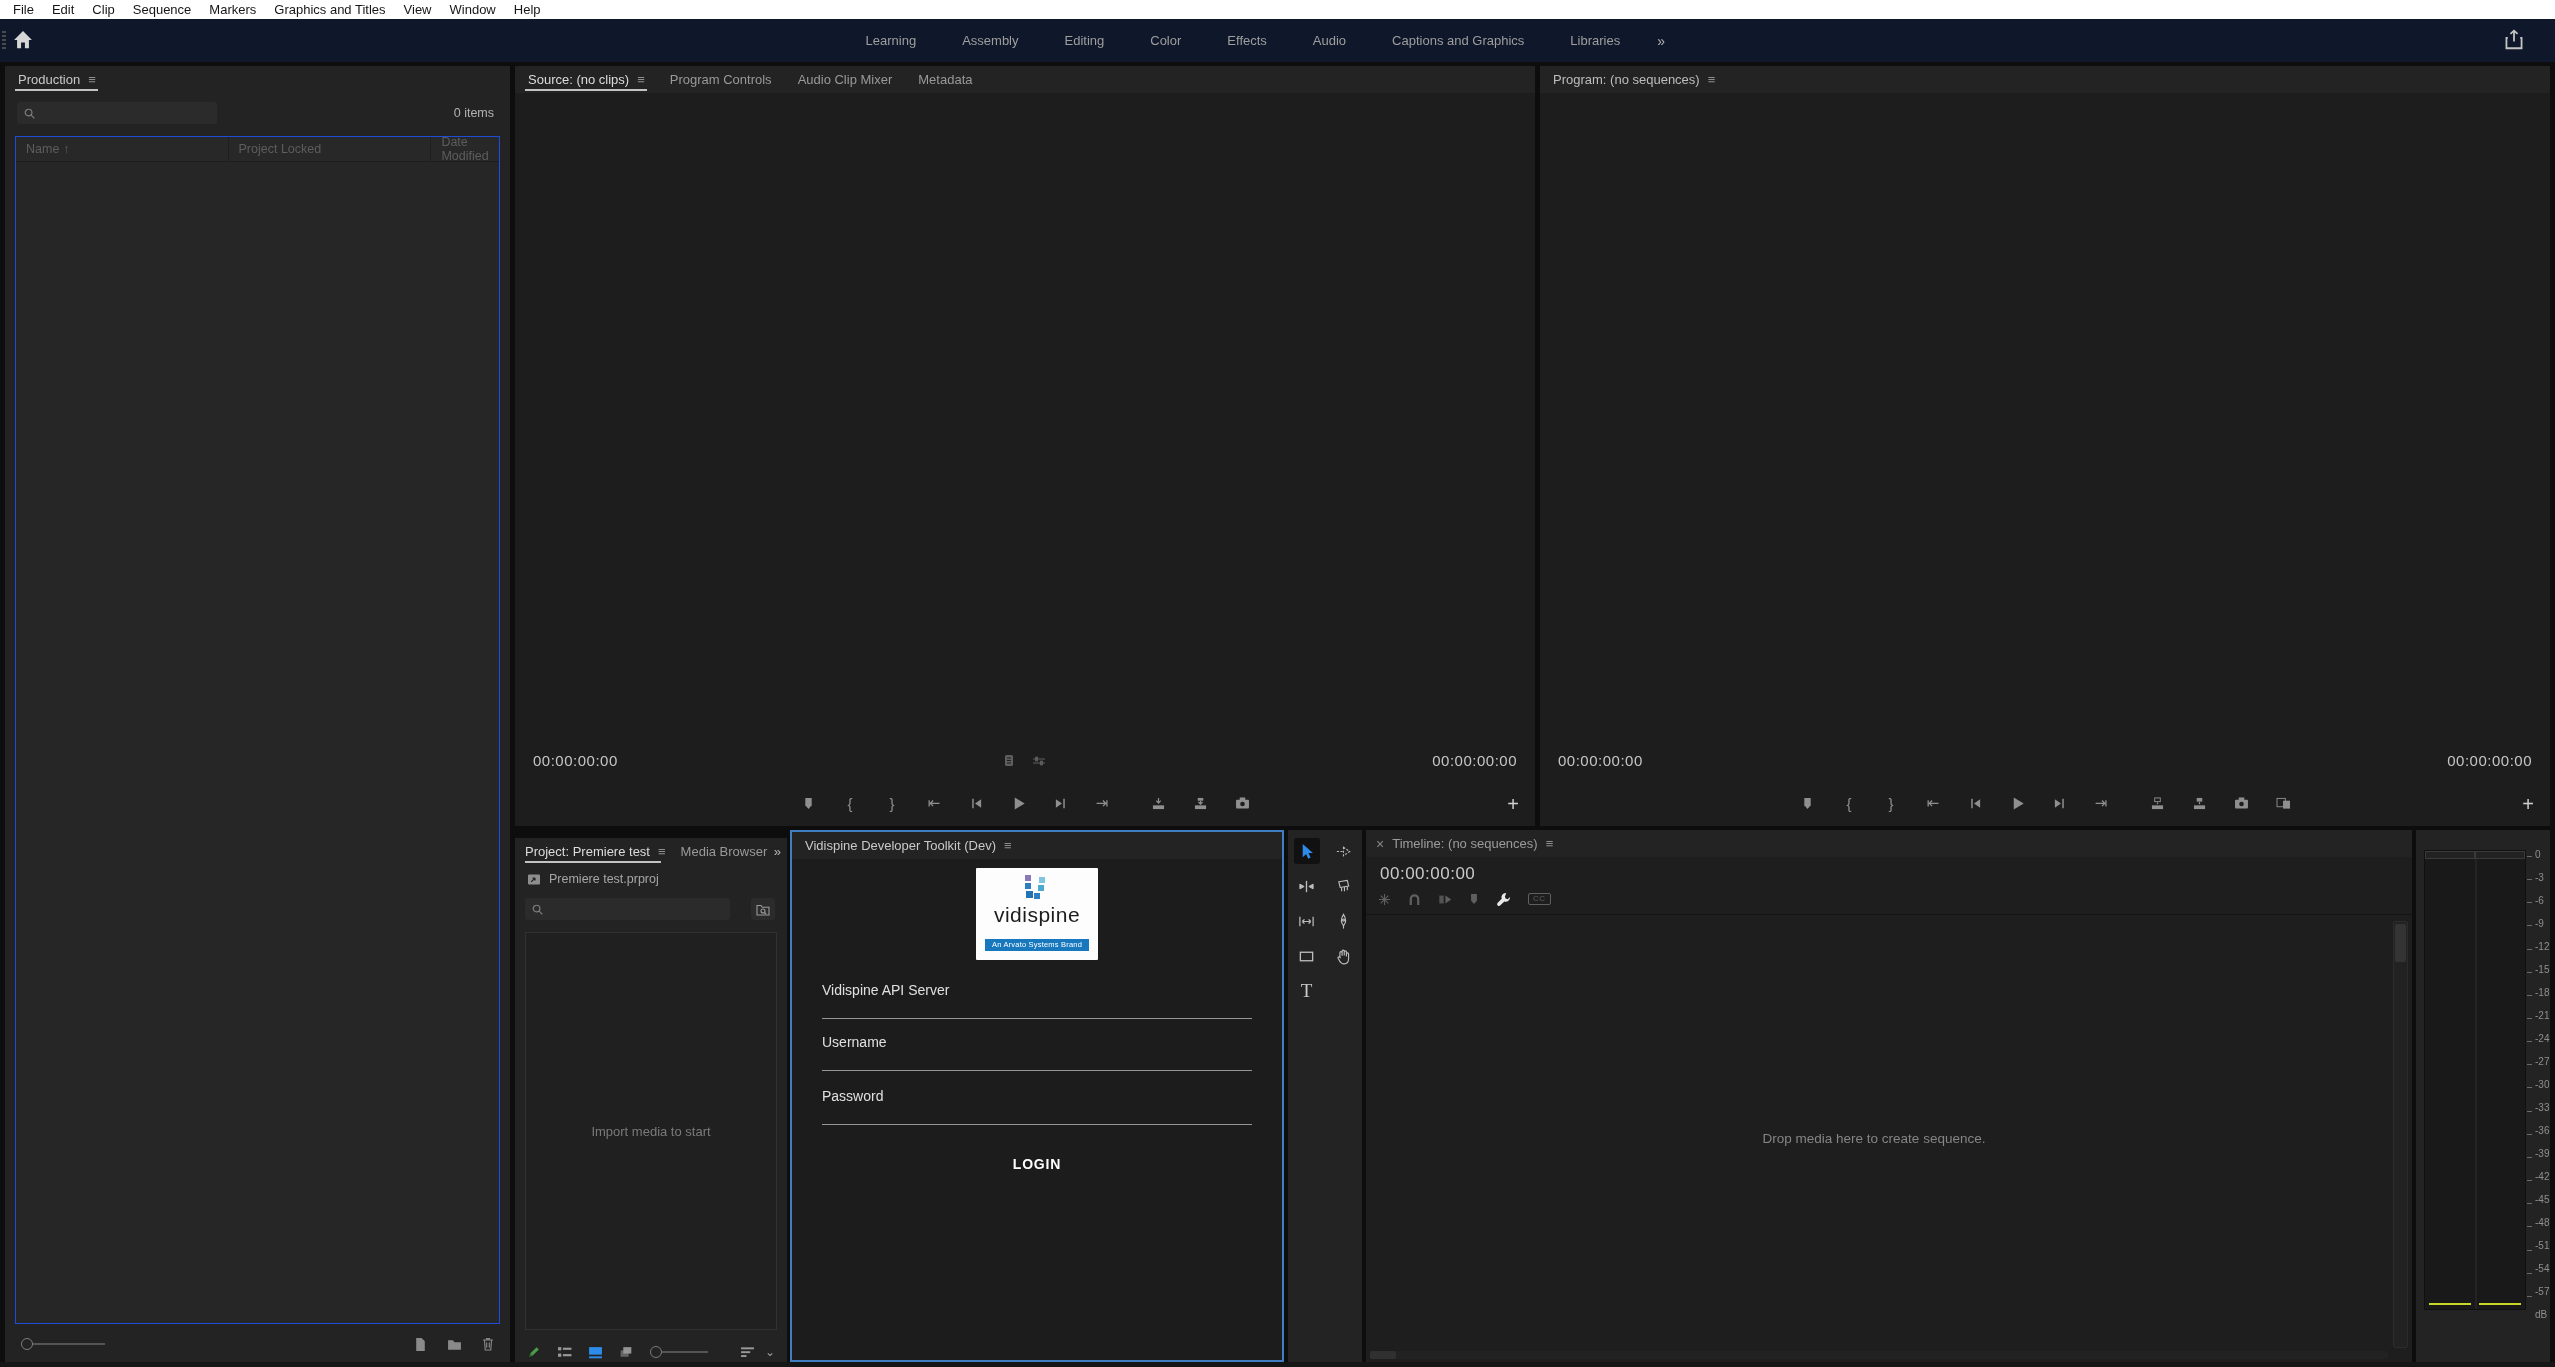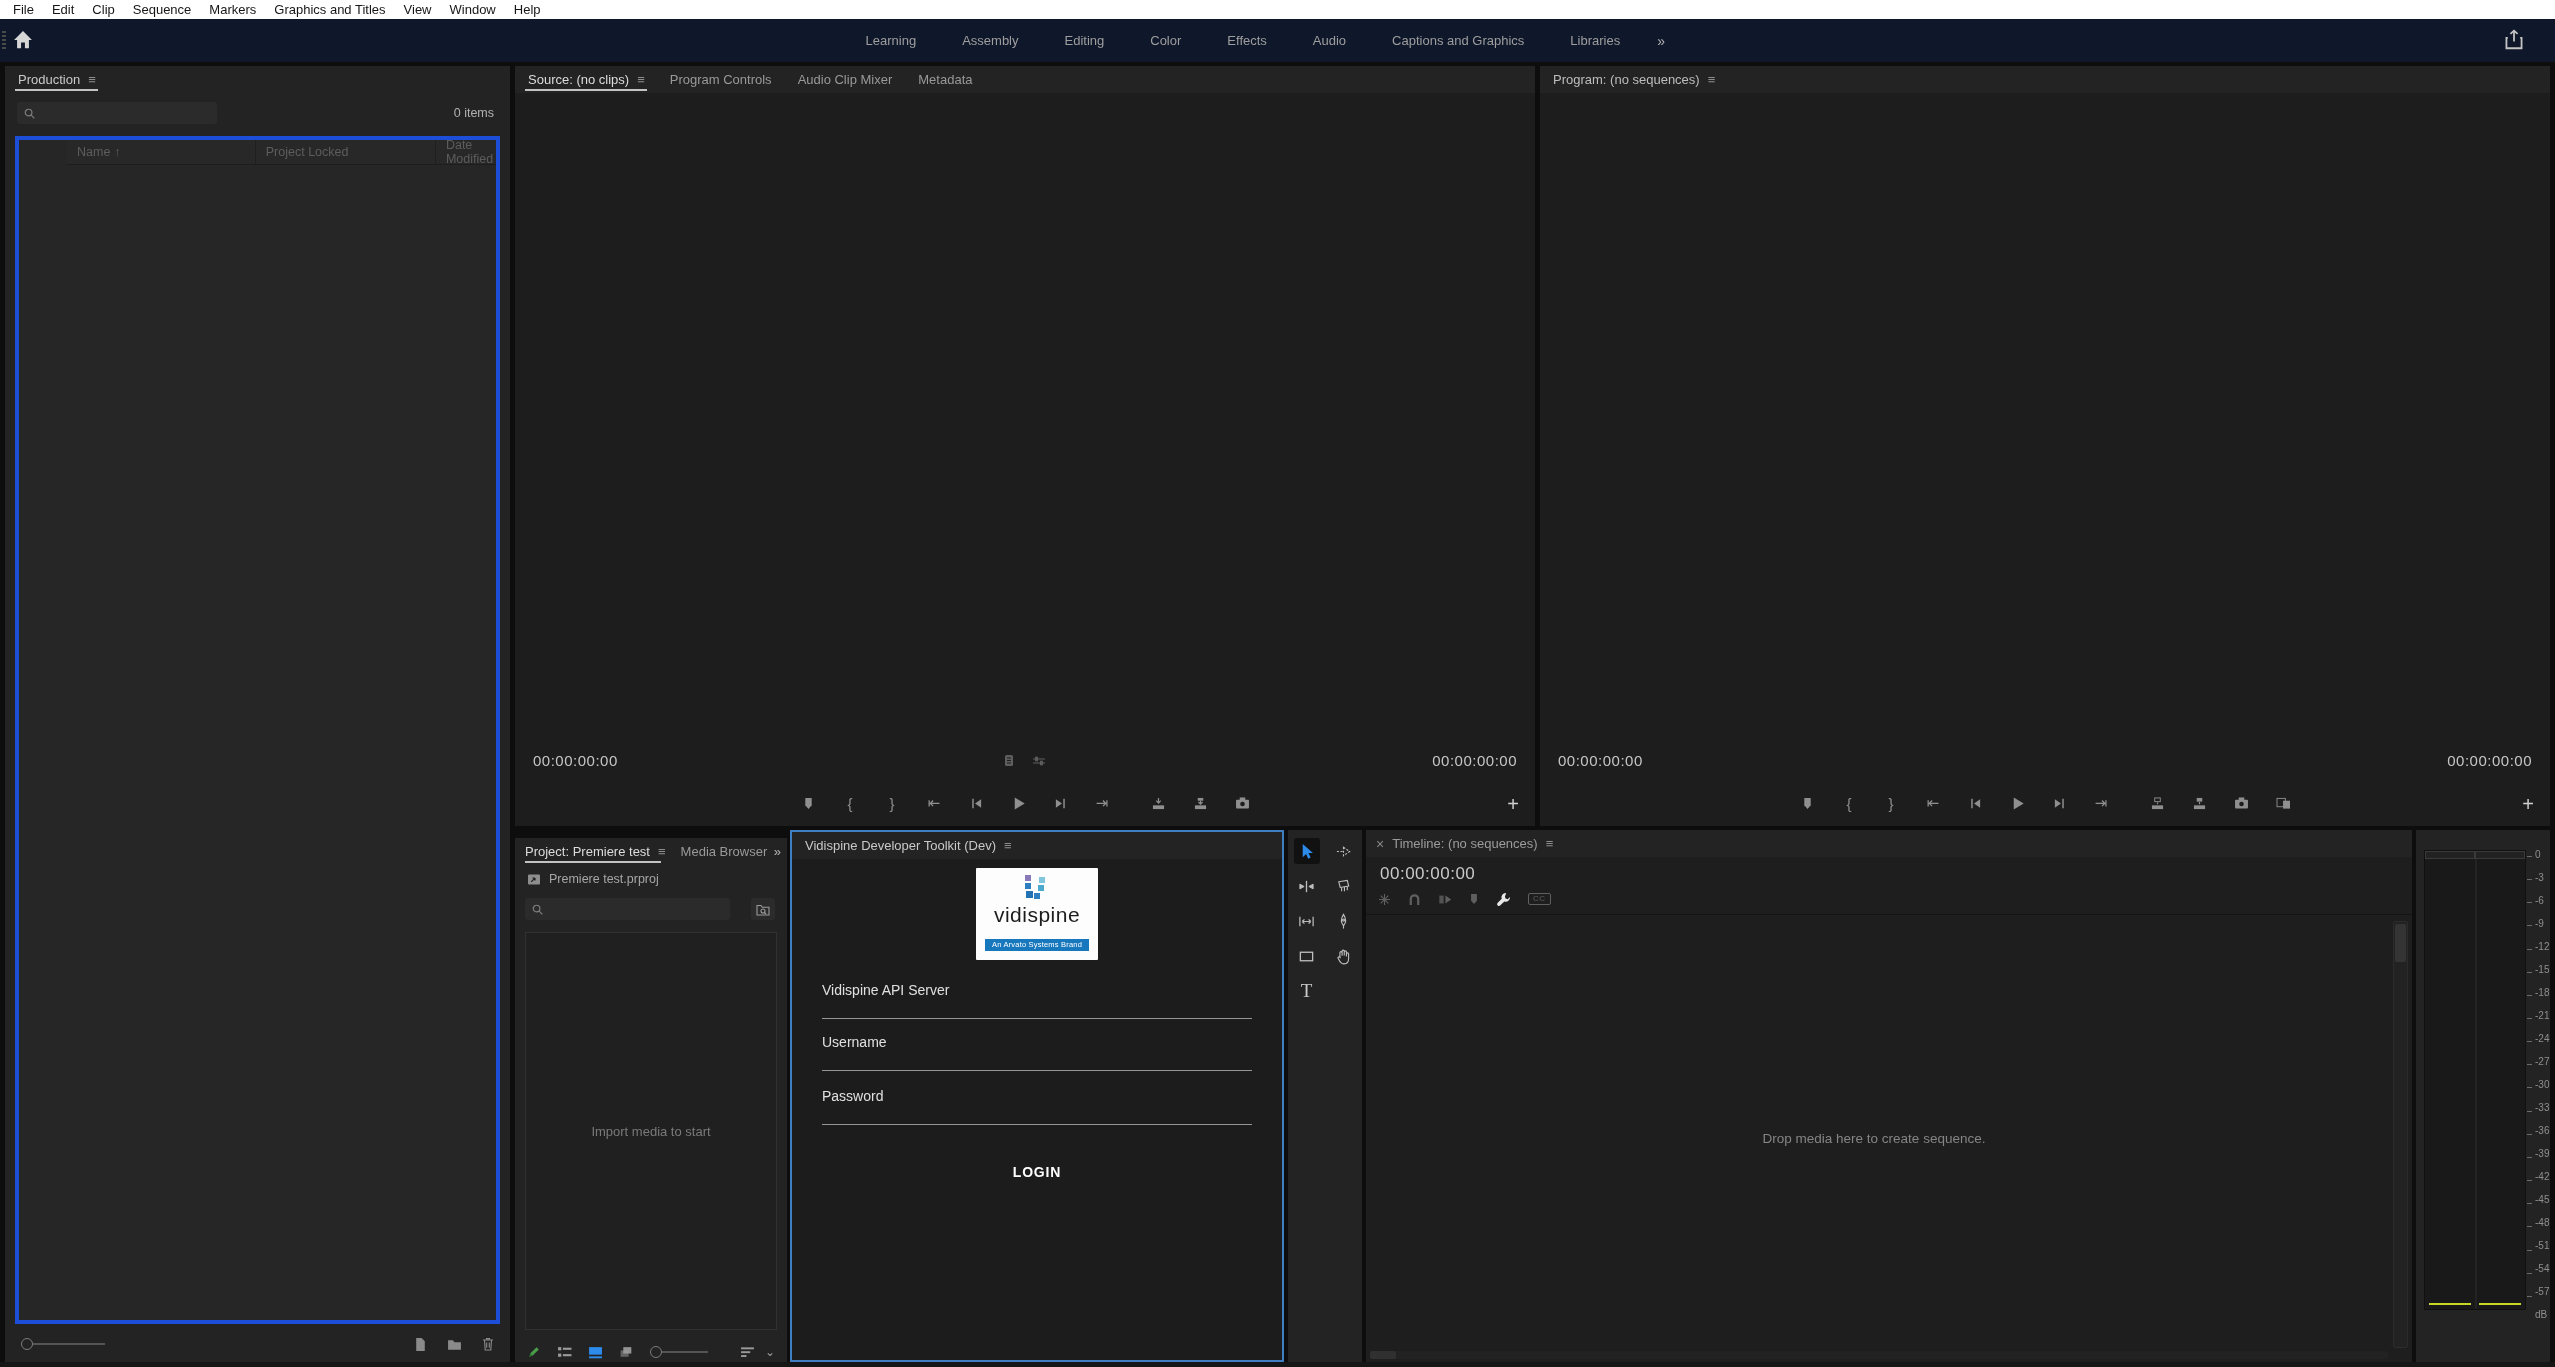"Name" .prod-list { border: 4px solid #1d4ed8 -> 1px solid #1d4ed8; padding-left: 48px -> none }
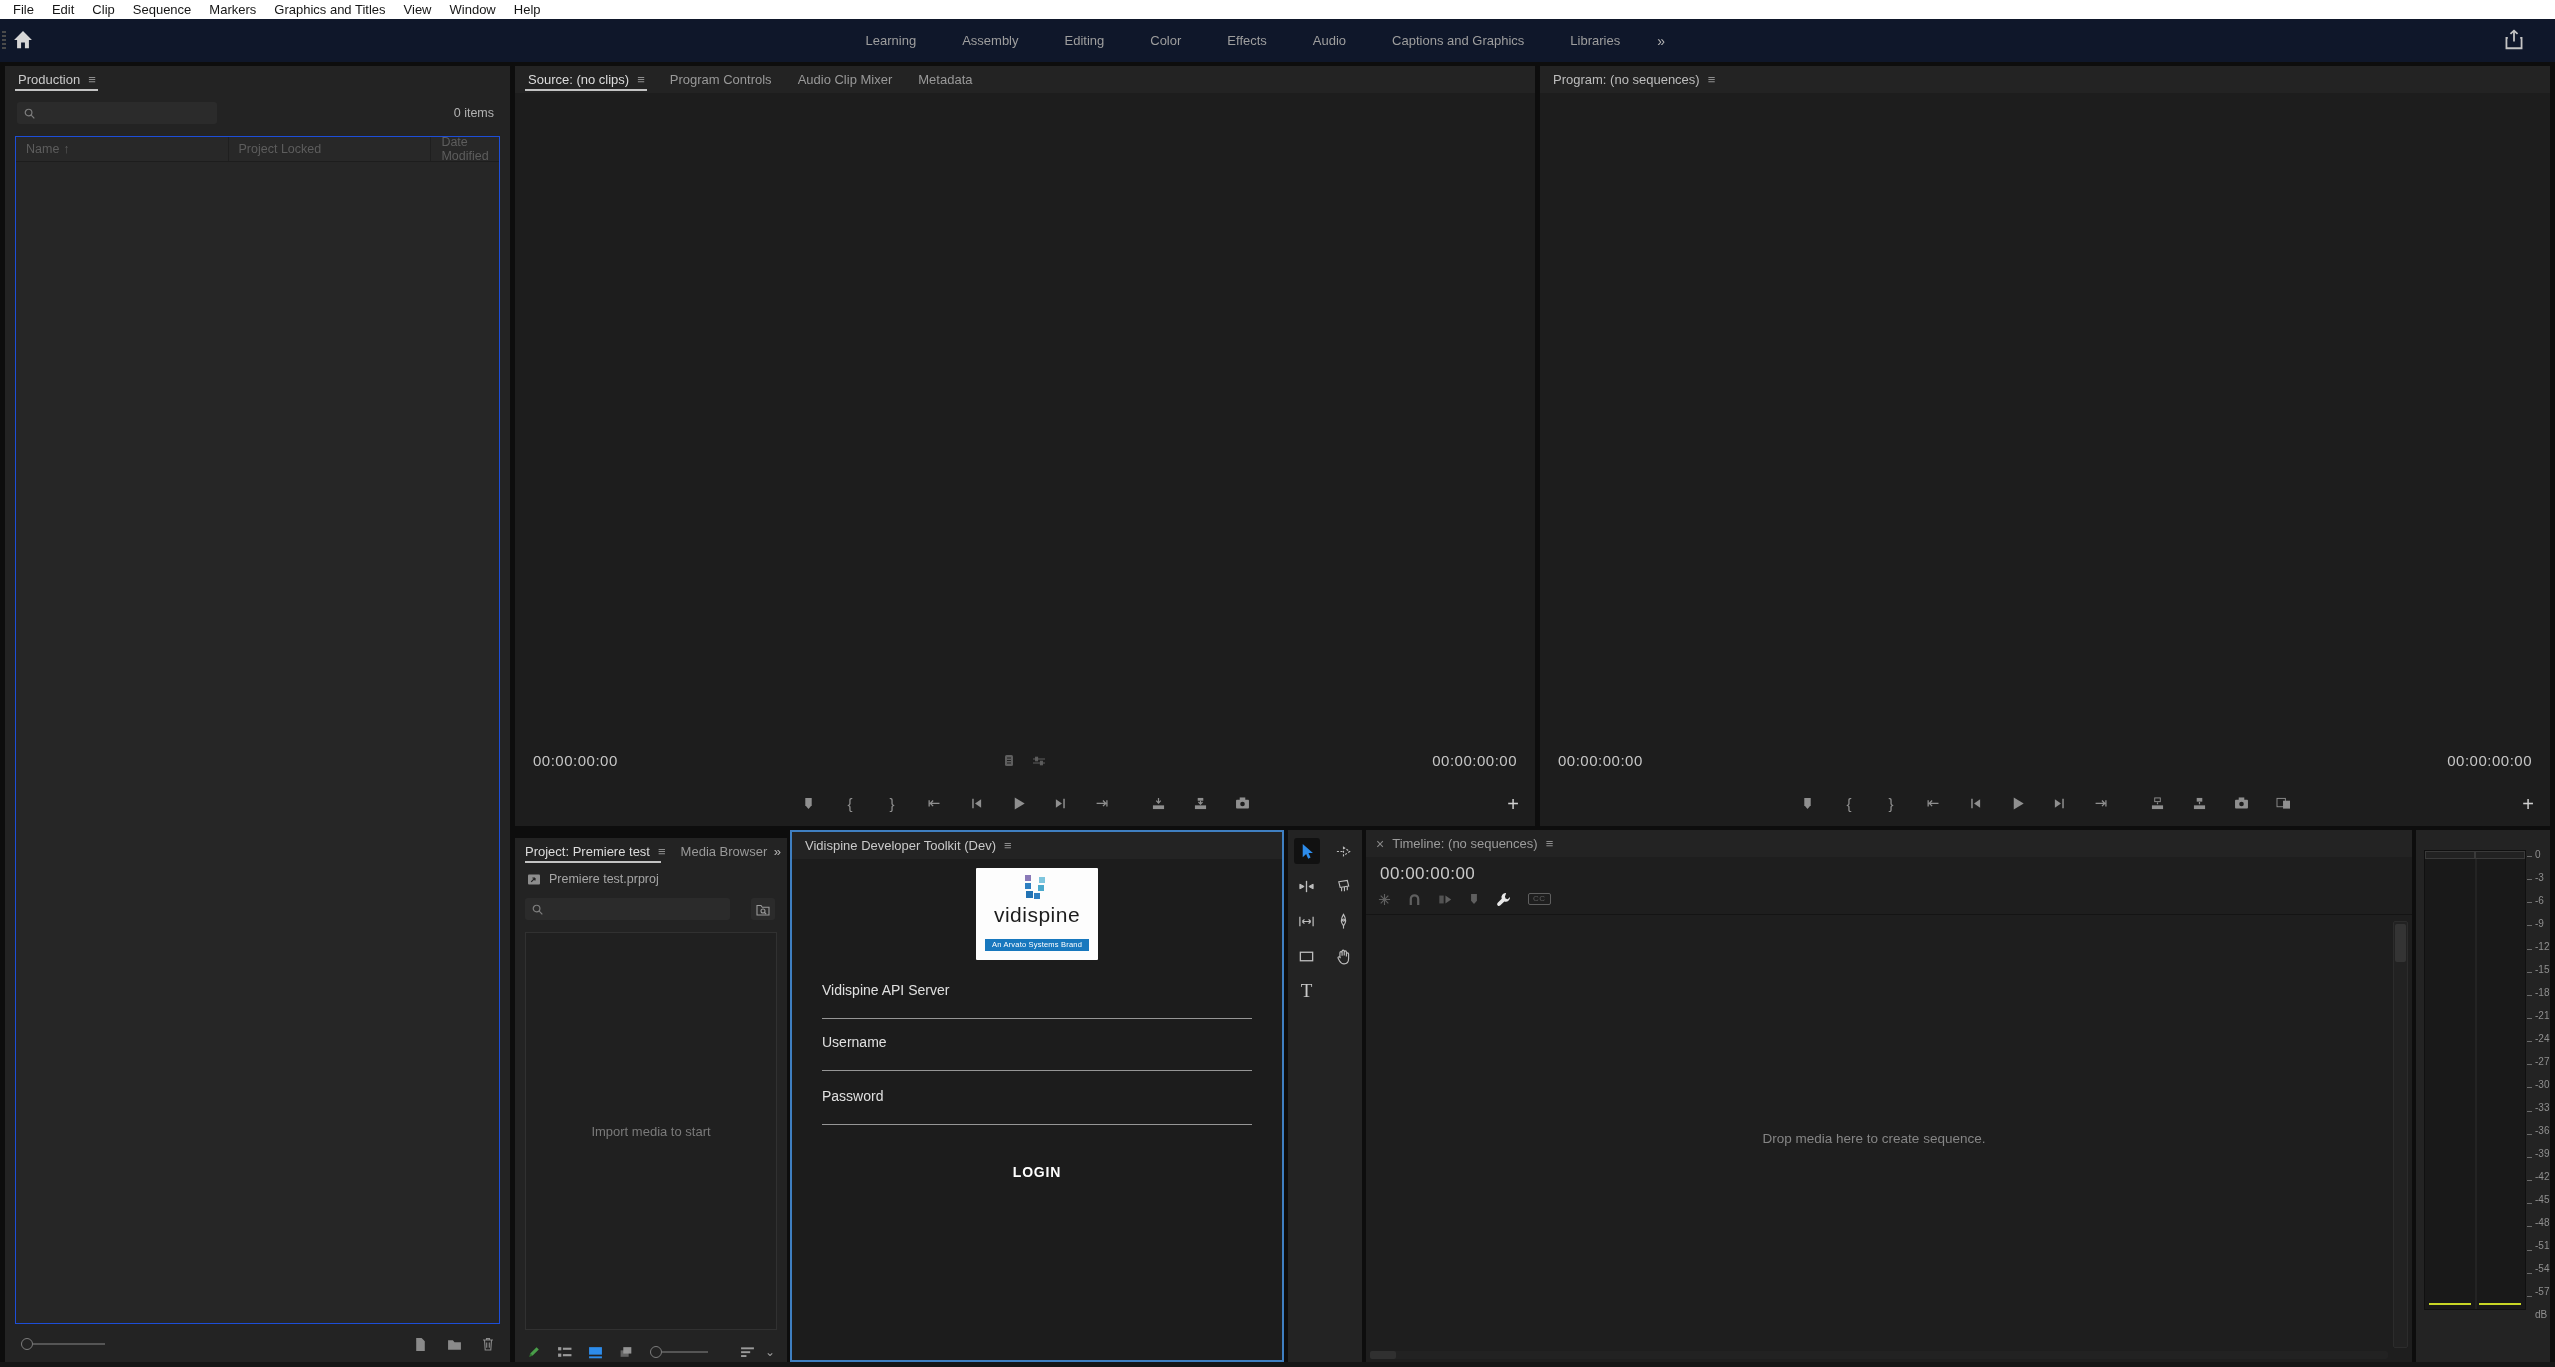"LOGIN" .login-btn { margin-top: 8px -> none }
